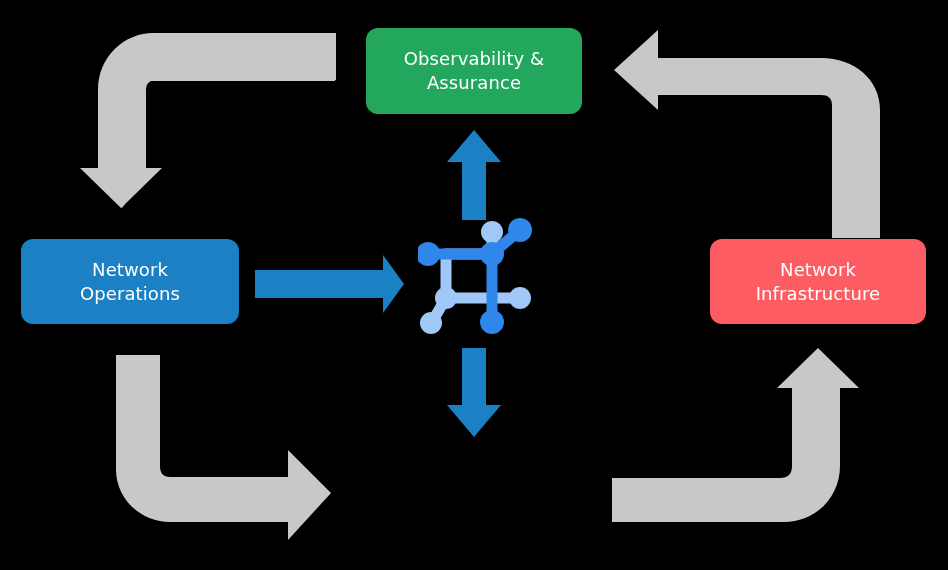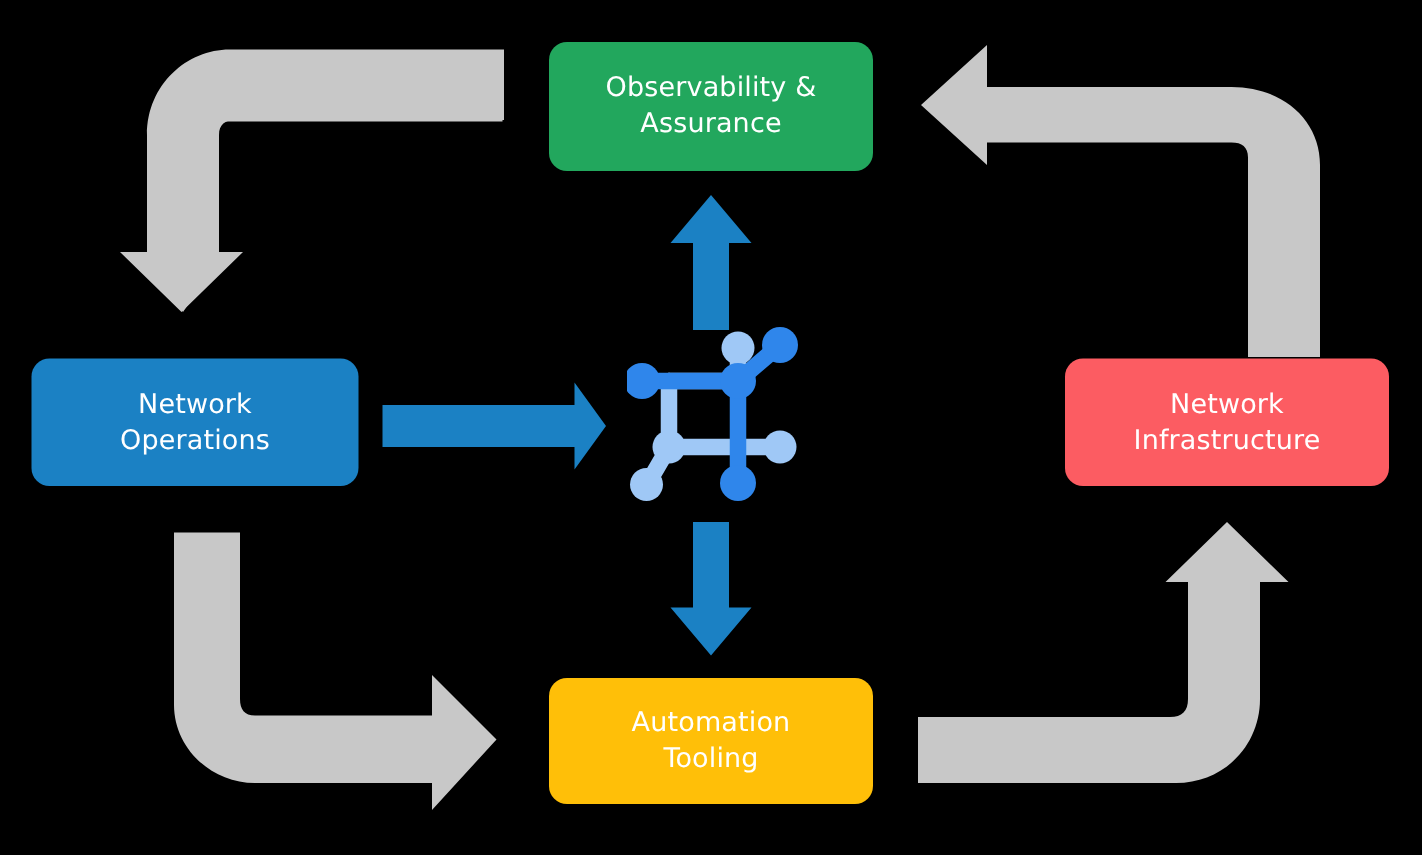"Automation" div.node-box { html: <div>Automation Tooling</div> -> none }
